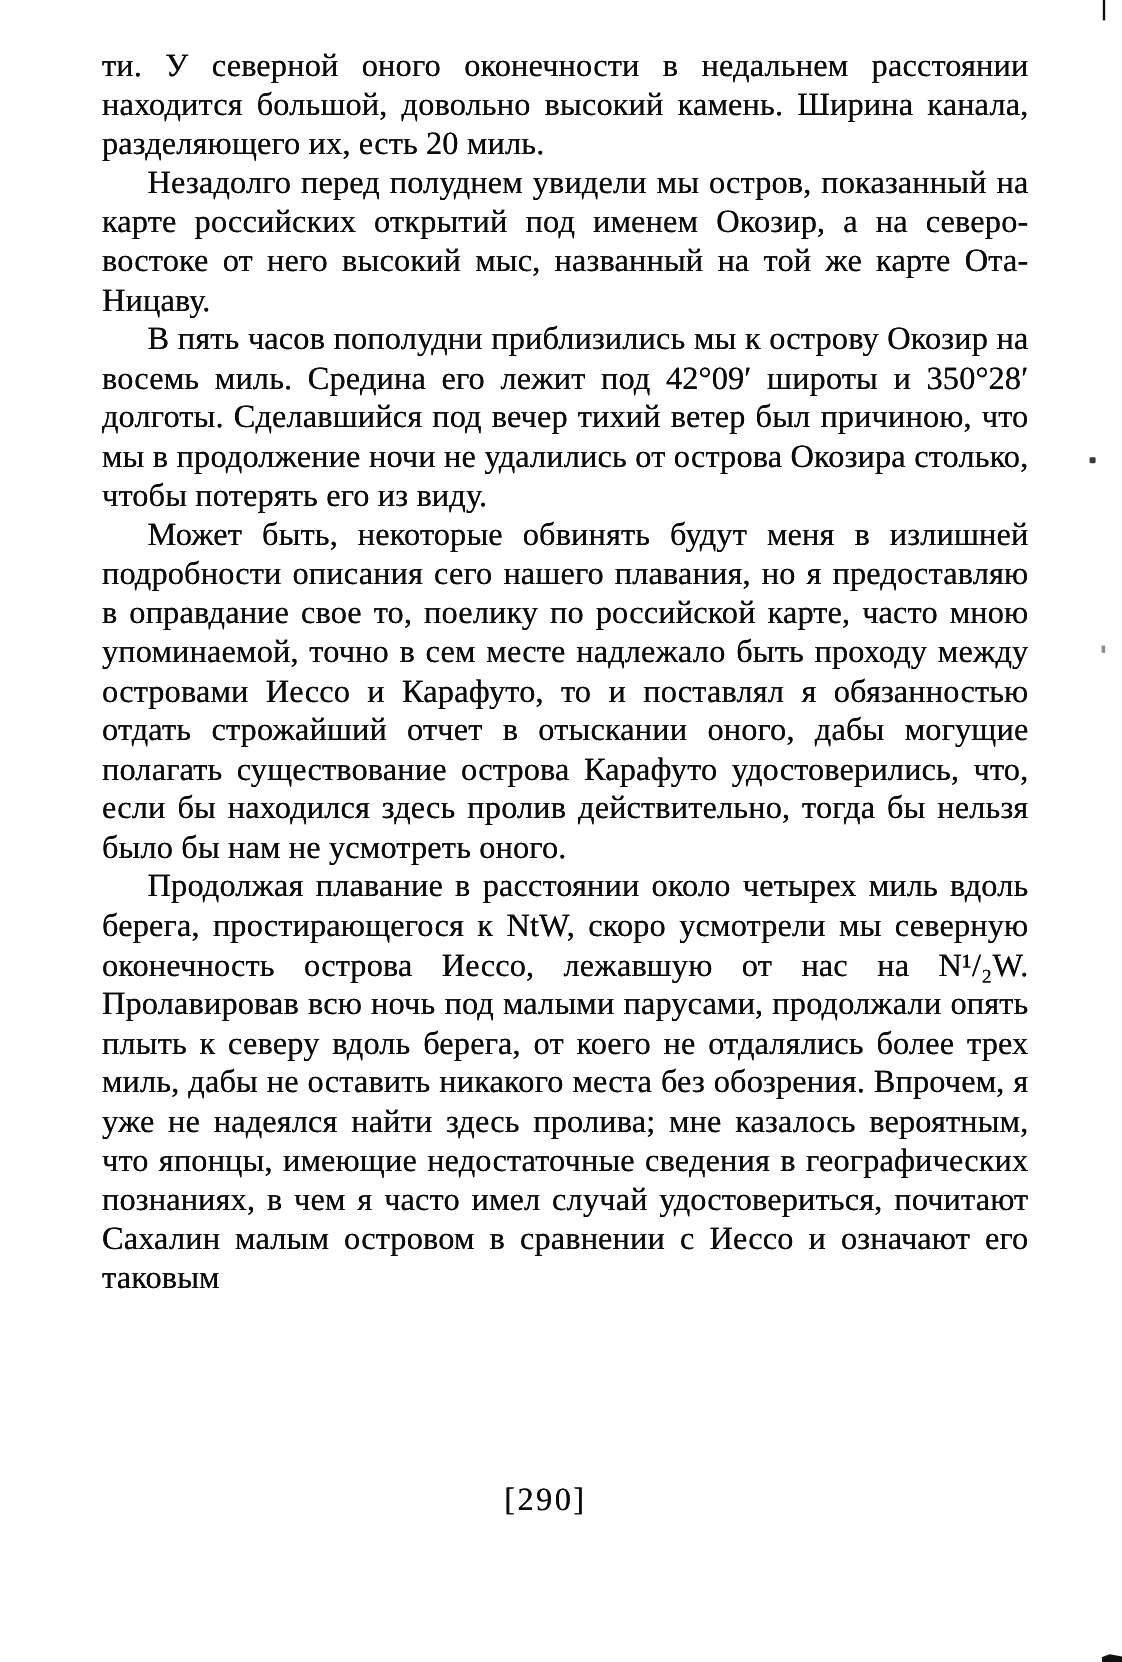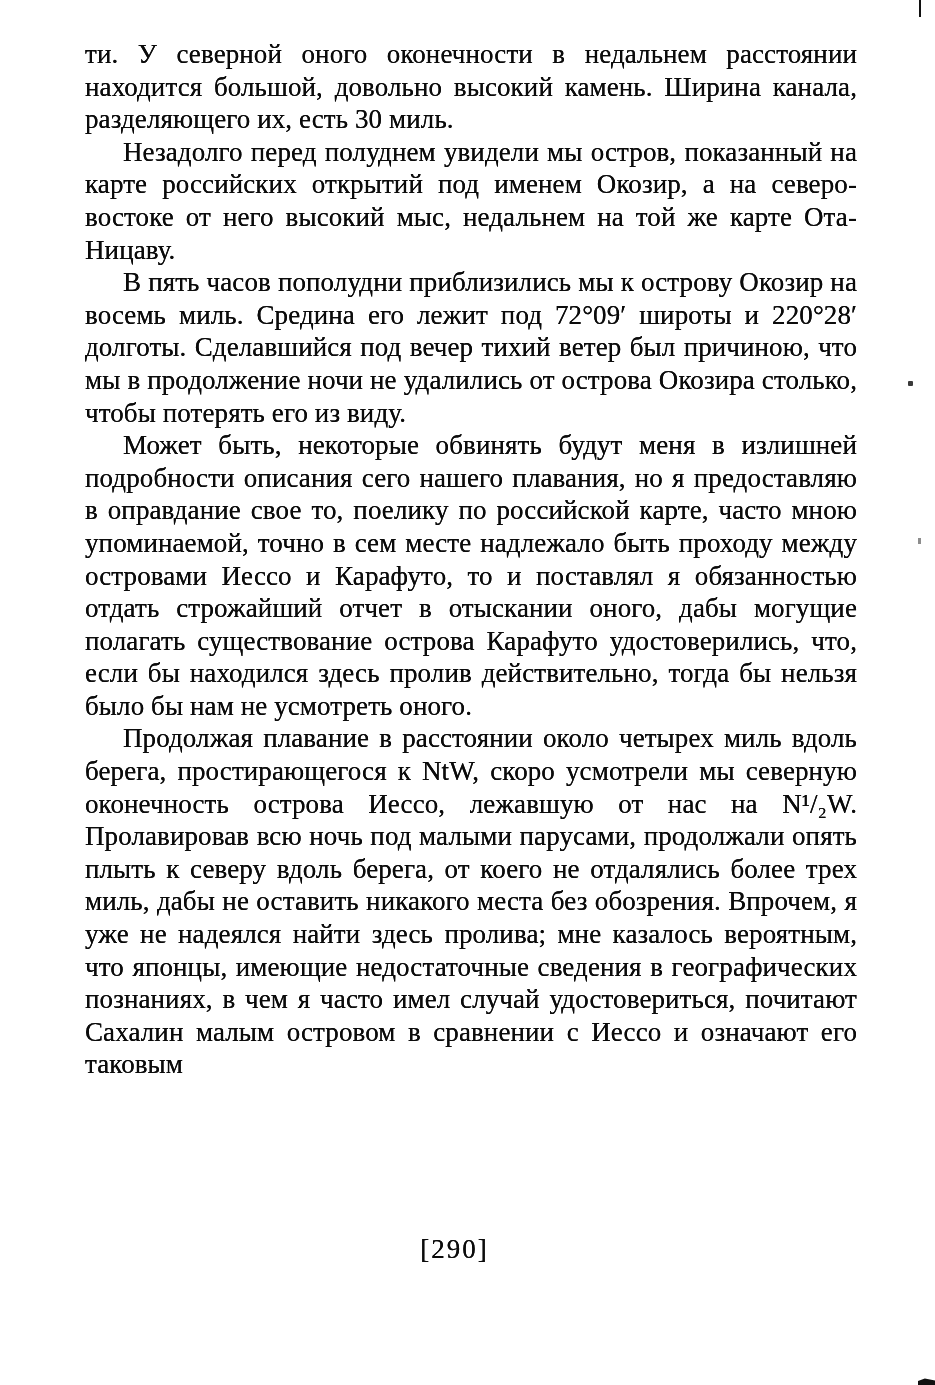"ти. У северной оного оконечности" p.para { text: 30 -> 20 }
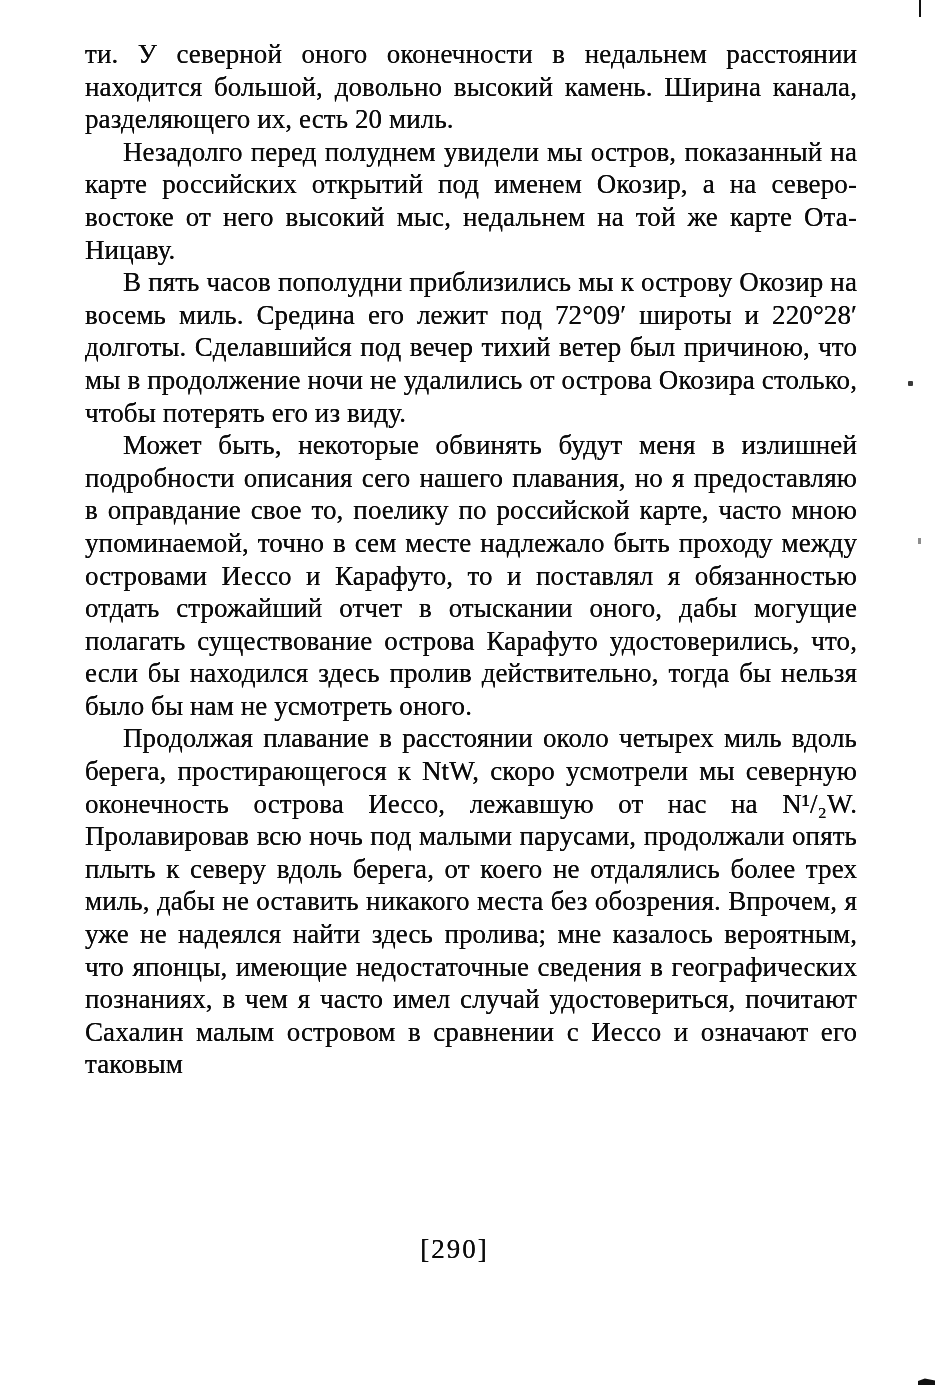"Незадолго перед полуднем увидели мы" p.para { text: недальнем -> названный }
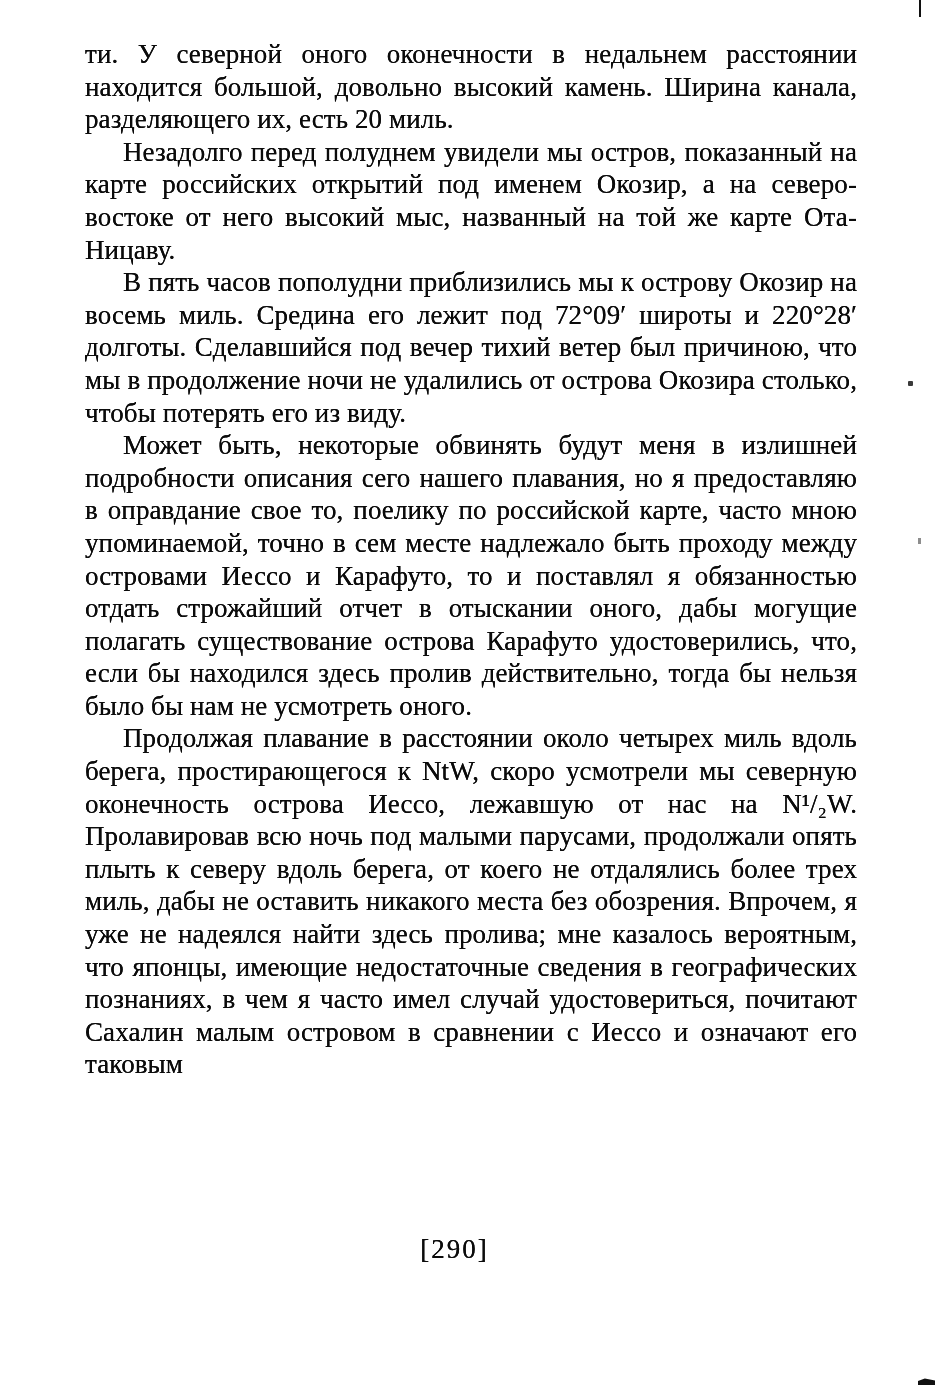"В пять часов пополудни приблизились" p.para { text: 72°09′ широты и 220 -> 42°09′ широты и 350 }
